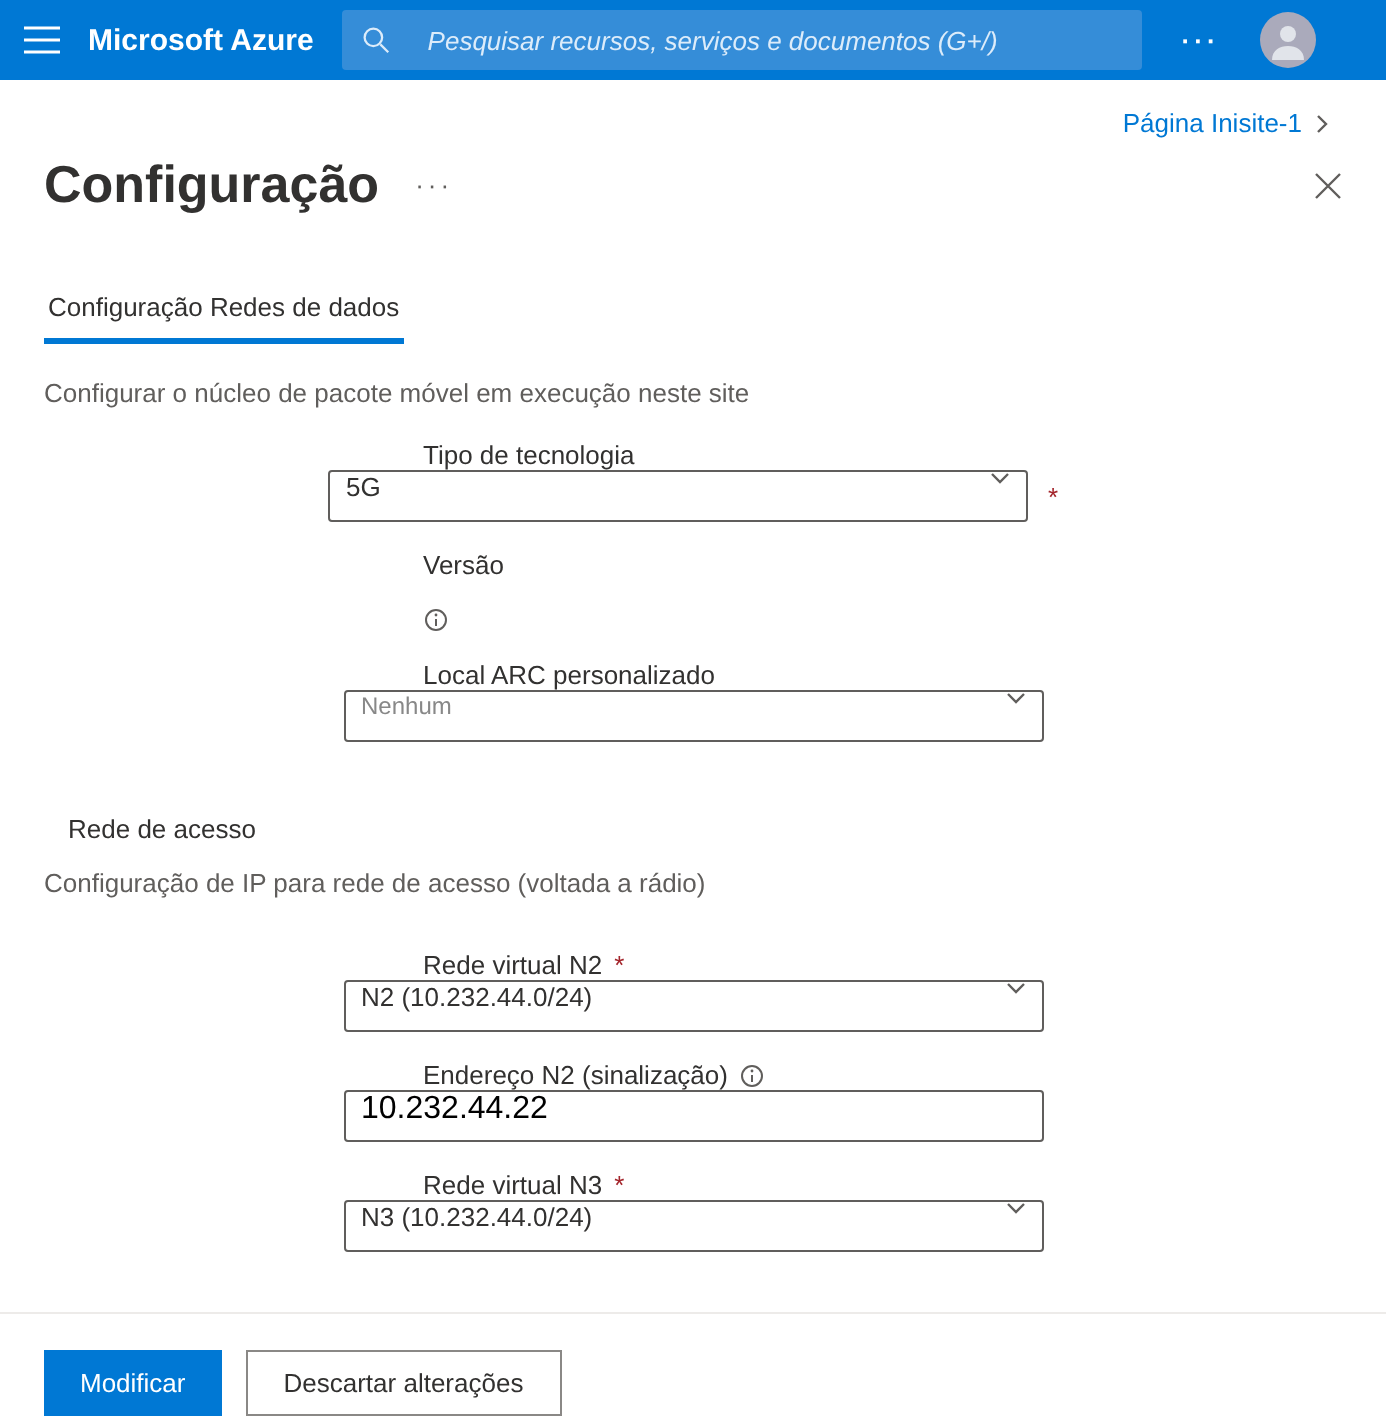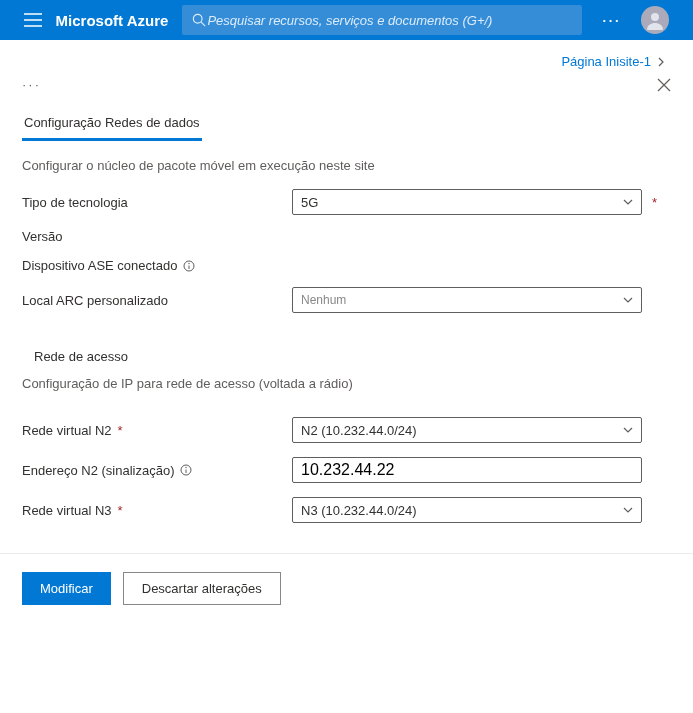"Microsoft Azure" .header { justify-content: center -> none }
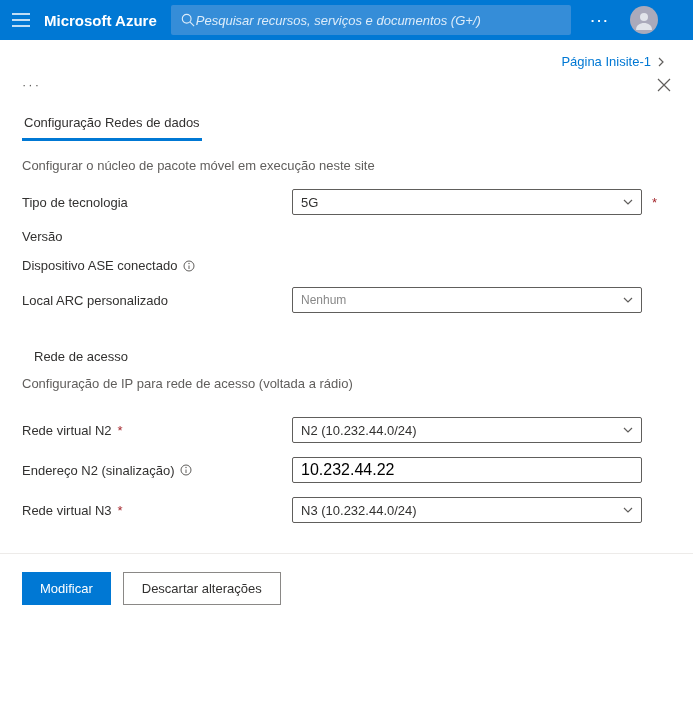"Pesquisar recursos, serviços e" .search-box { gap: 1px -> 19px }
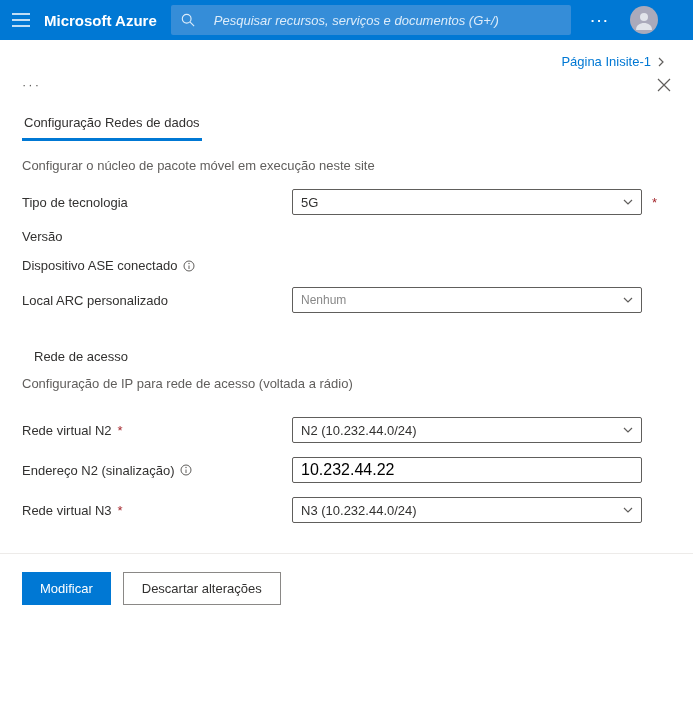"Configuração" span.title { html: none -> <span>Configuração</span> }
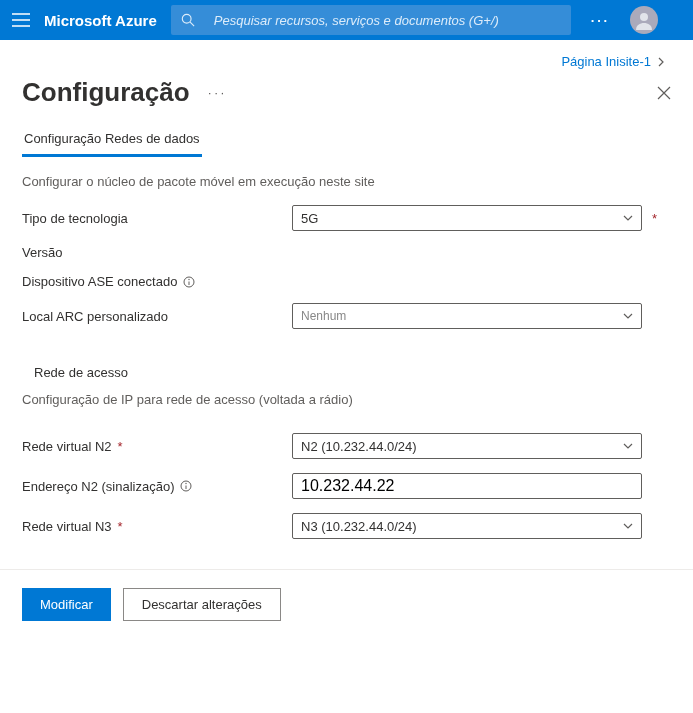"Configuração Redes de dados" .tabs { margin: 17px 22px 0 -> 32px 22px 0 }
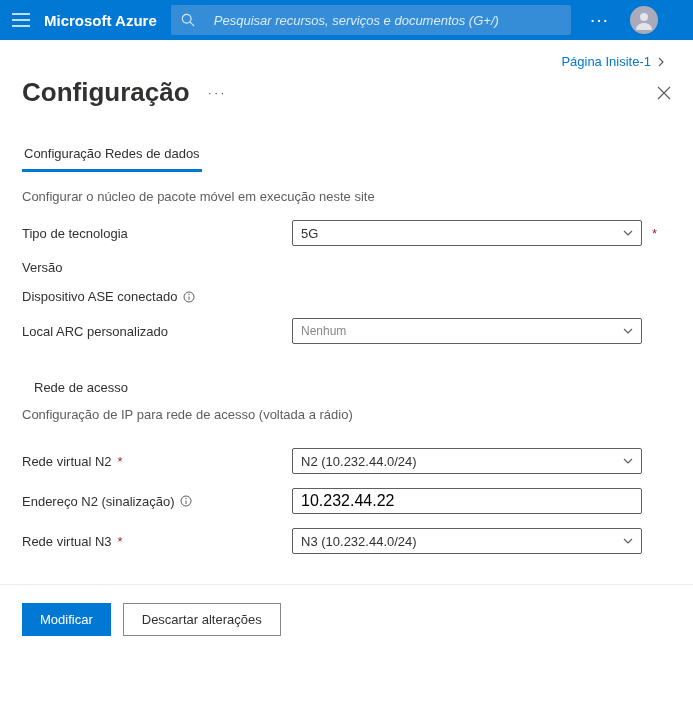"Tipo de tecnologia" .row { flex-direction: none -> column }
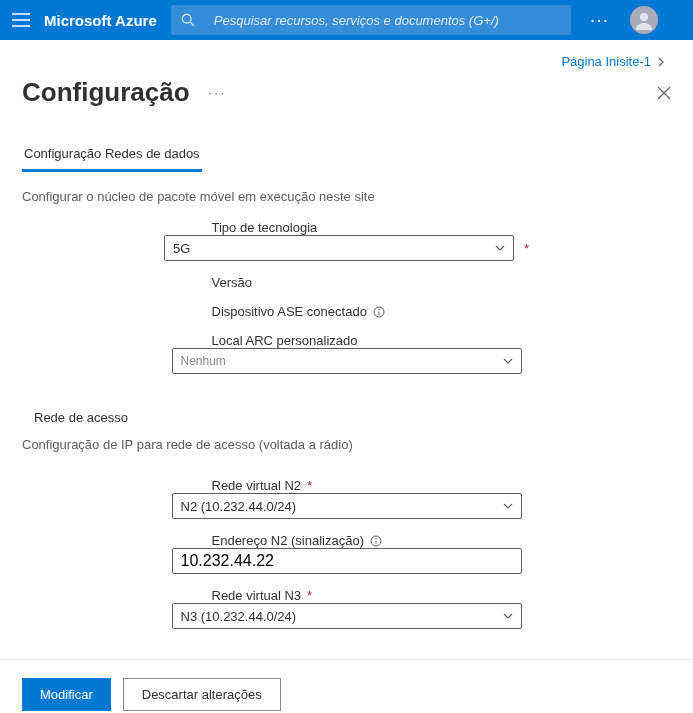"5G" .select, .input { align-items: center -> flex-start }
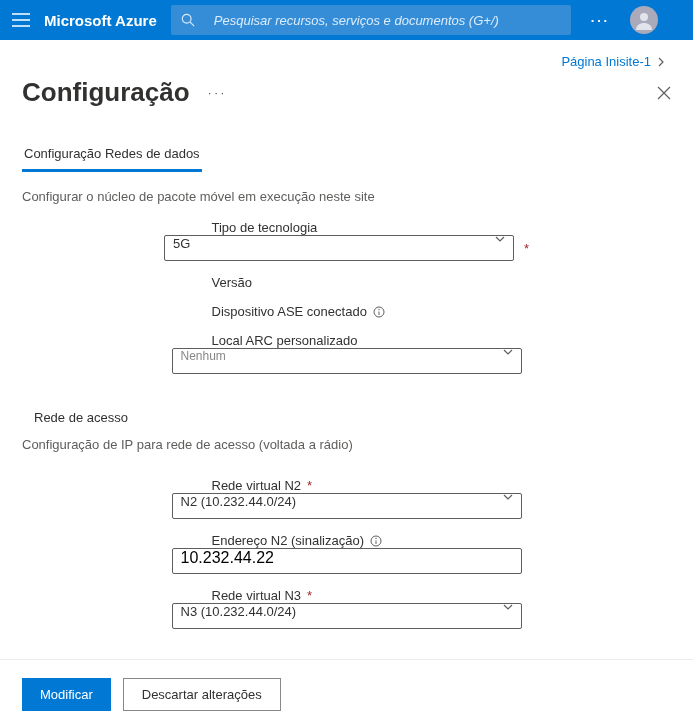"Dispositivo ASE conectado" span { html: <span>Dispositivo ASE conectado</span> -> none }
